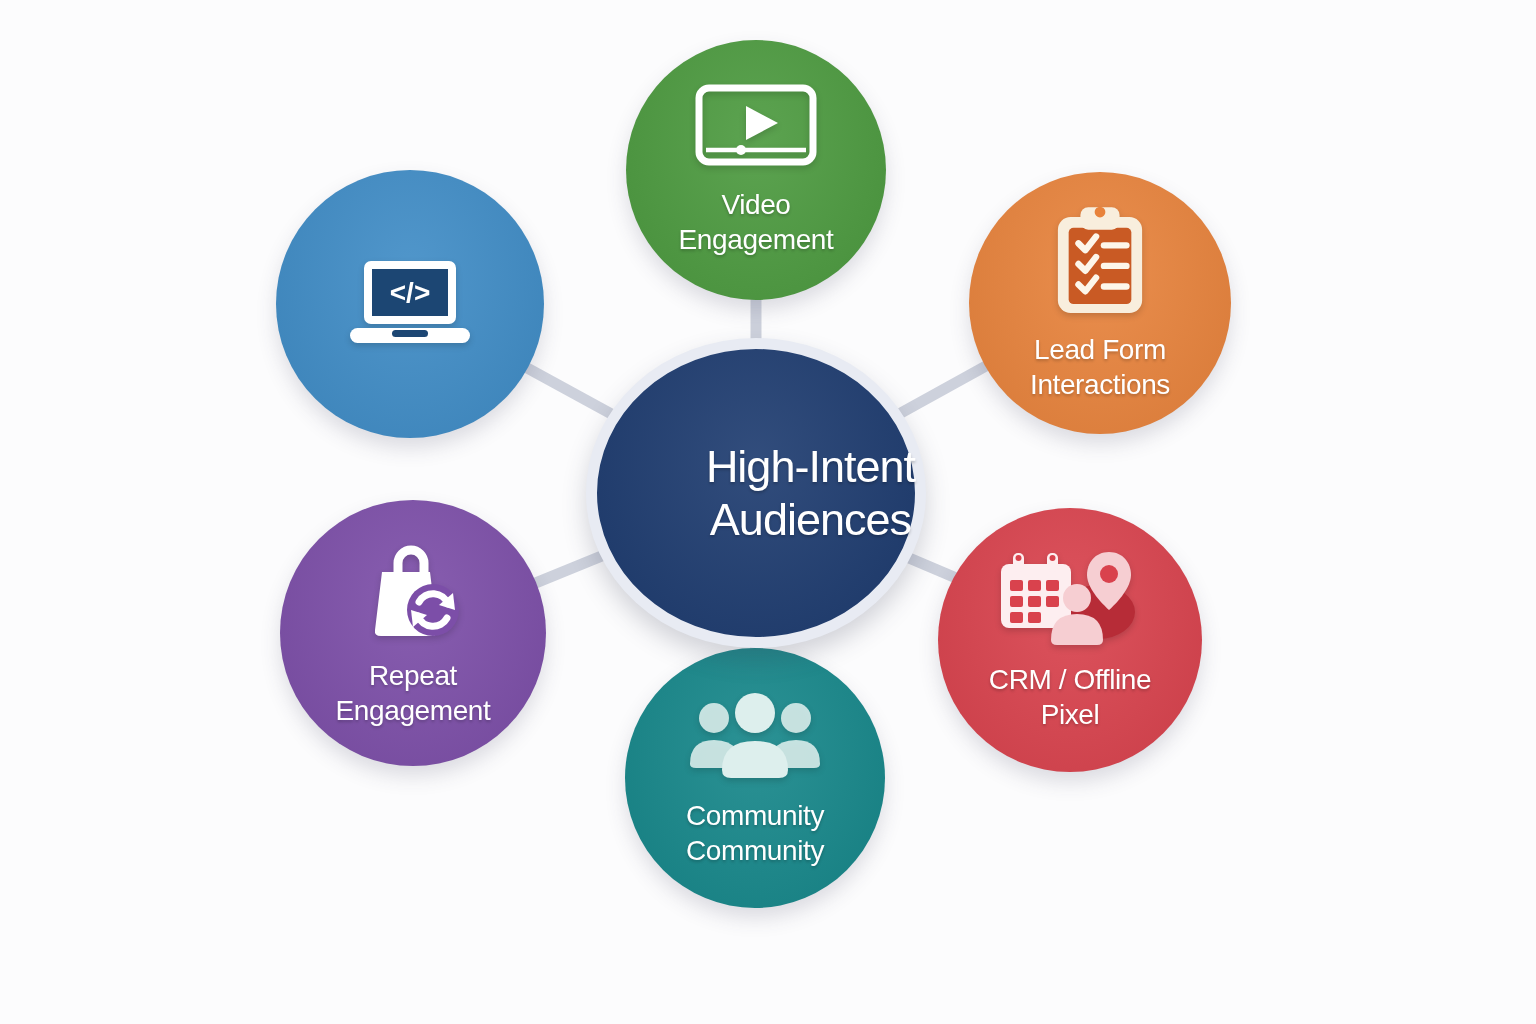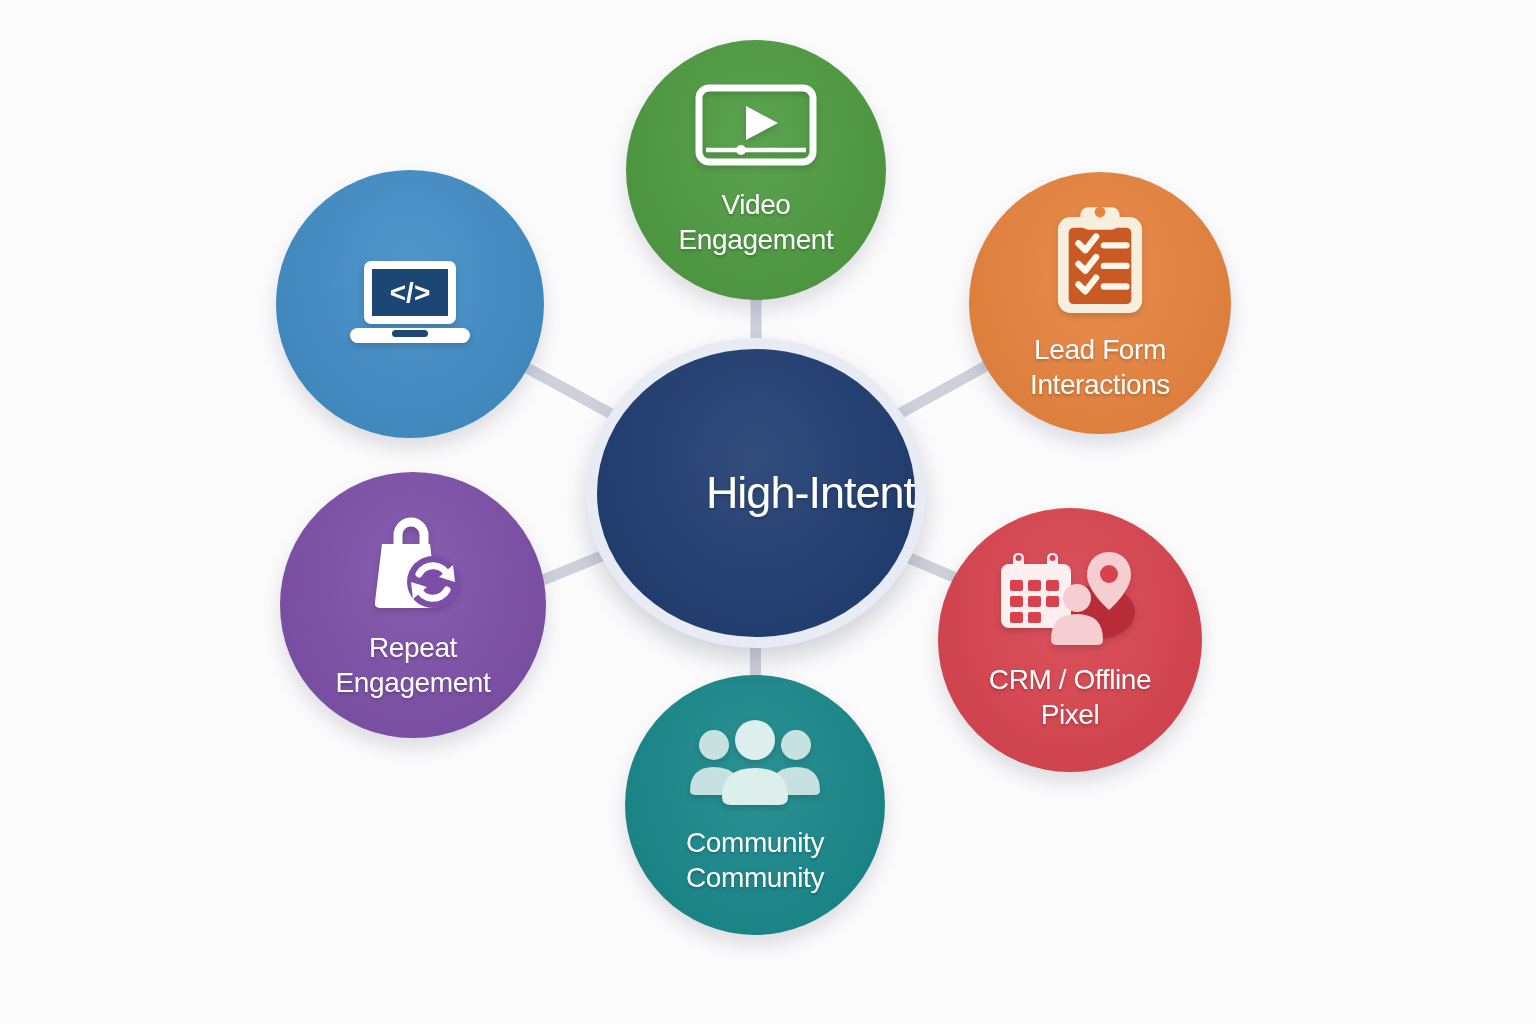"Audiences" span { html: none -> <span>Audiences</span> }
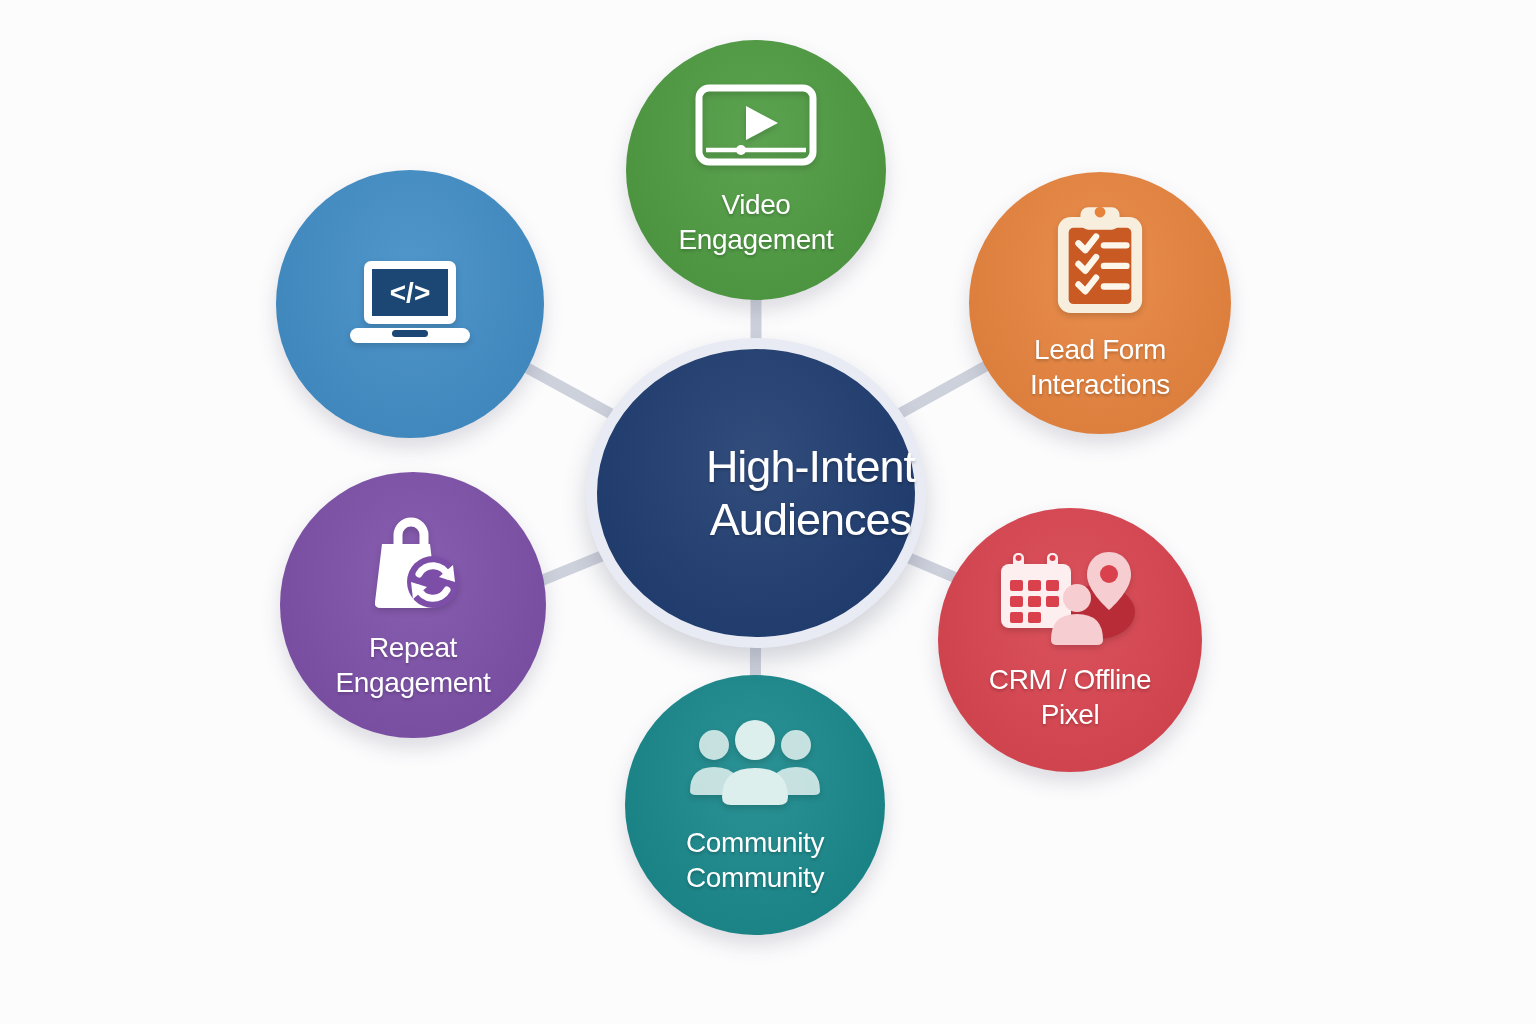"Repeat" .n-repeat { top: 472px -> 500px }
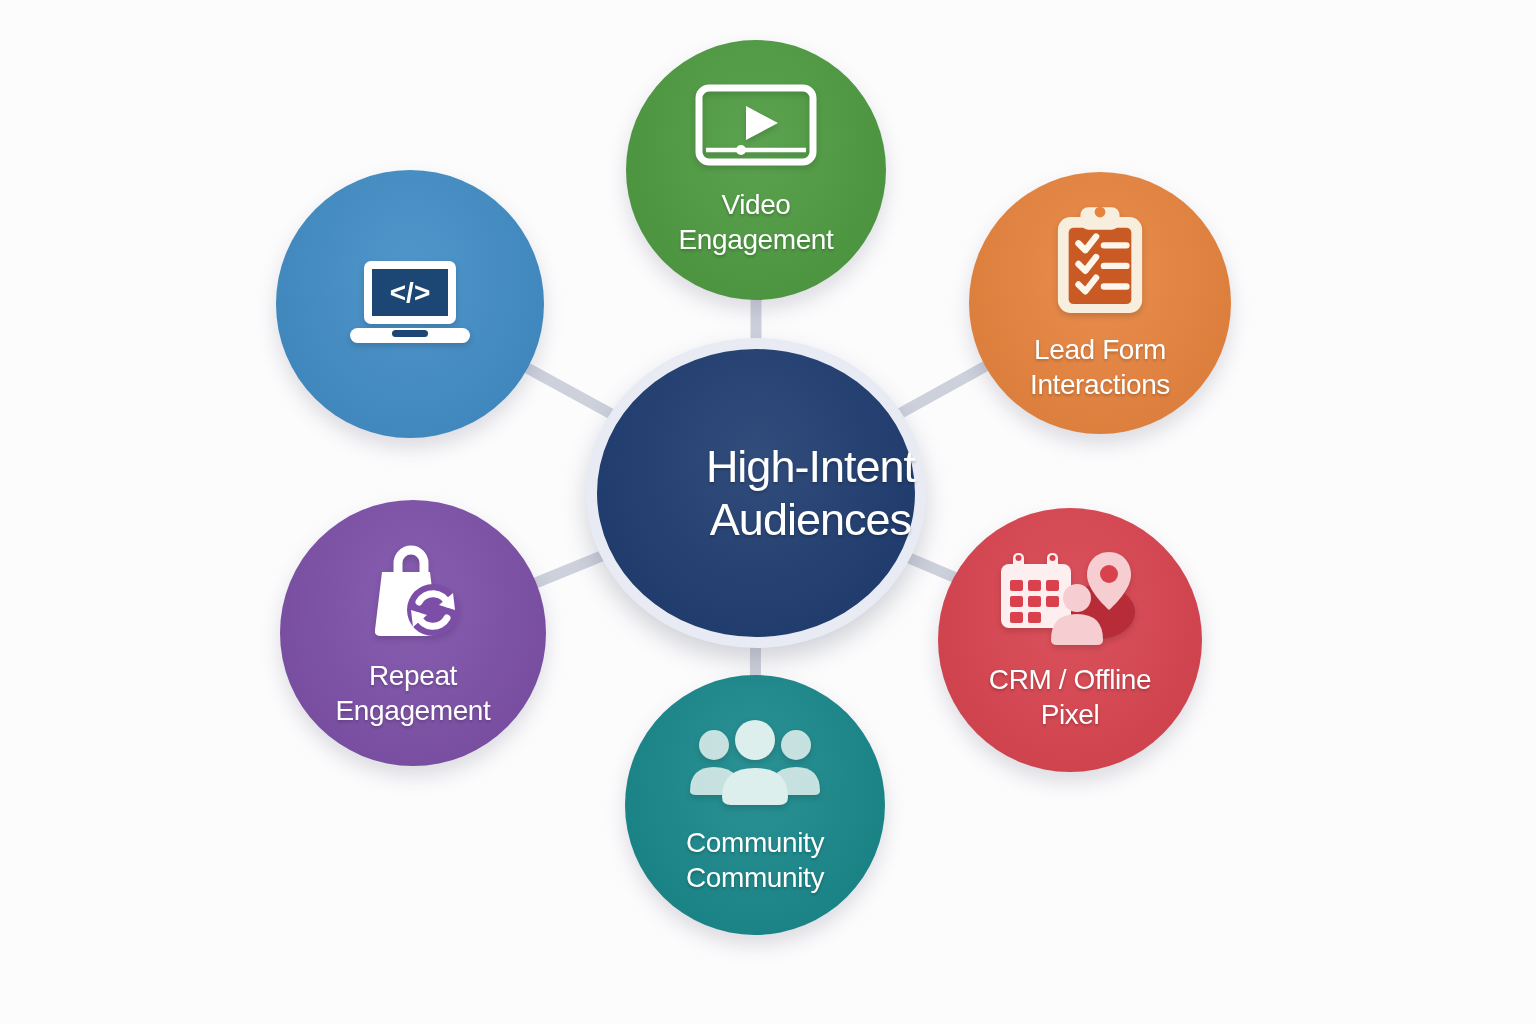"Community" .n-community { top: 675px -> 648px }
